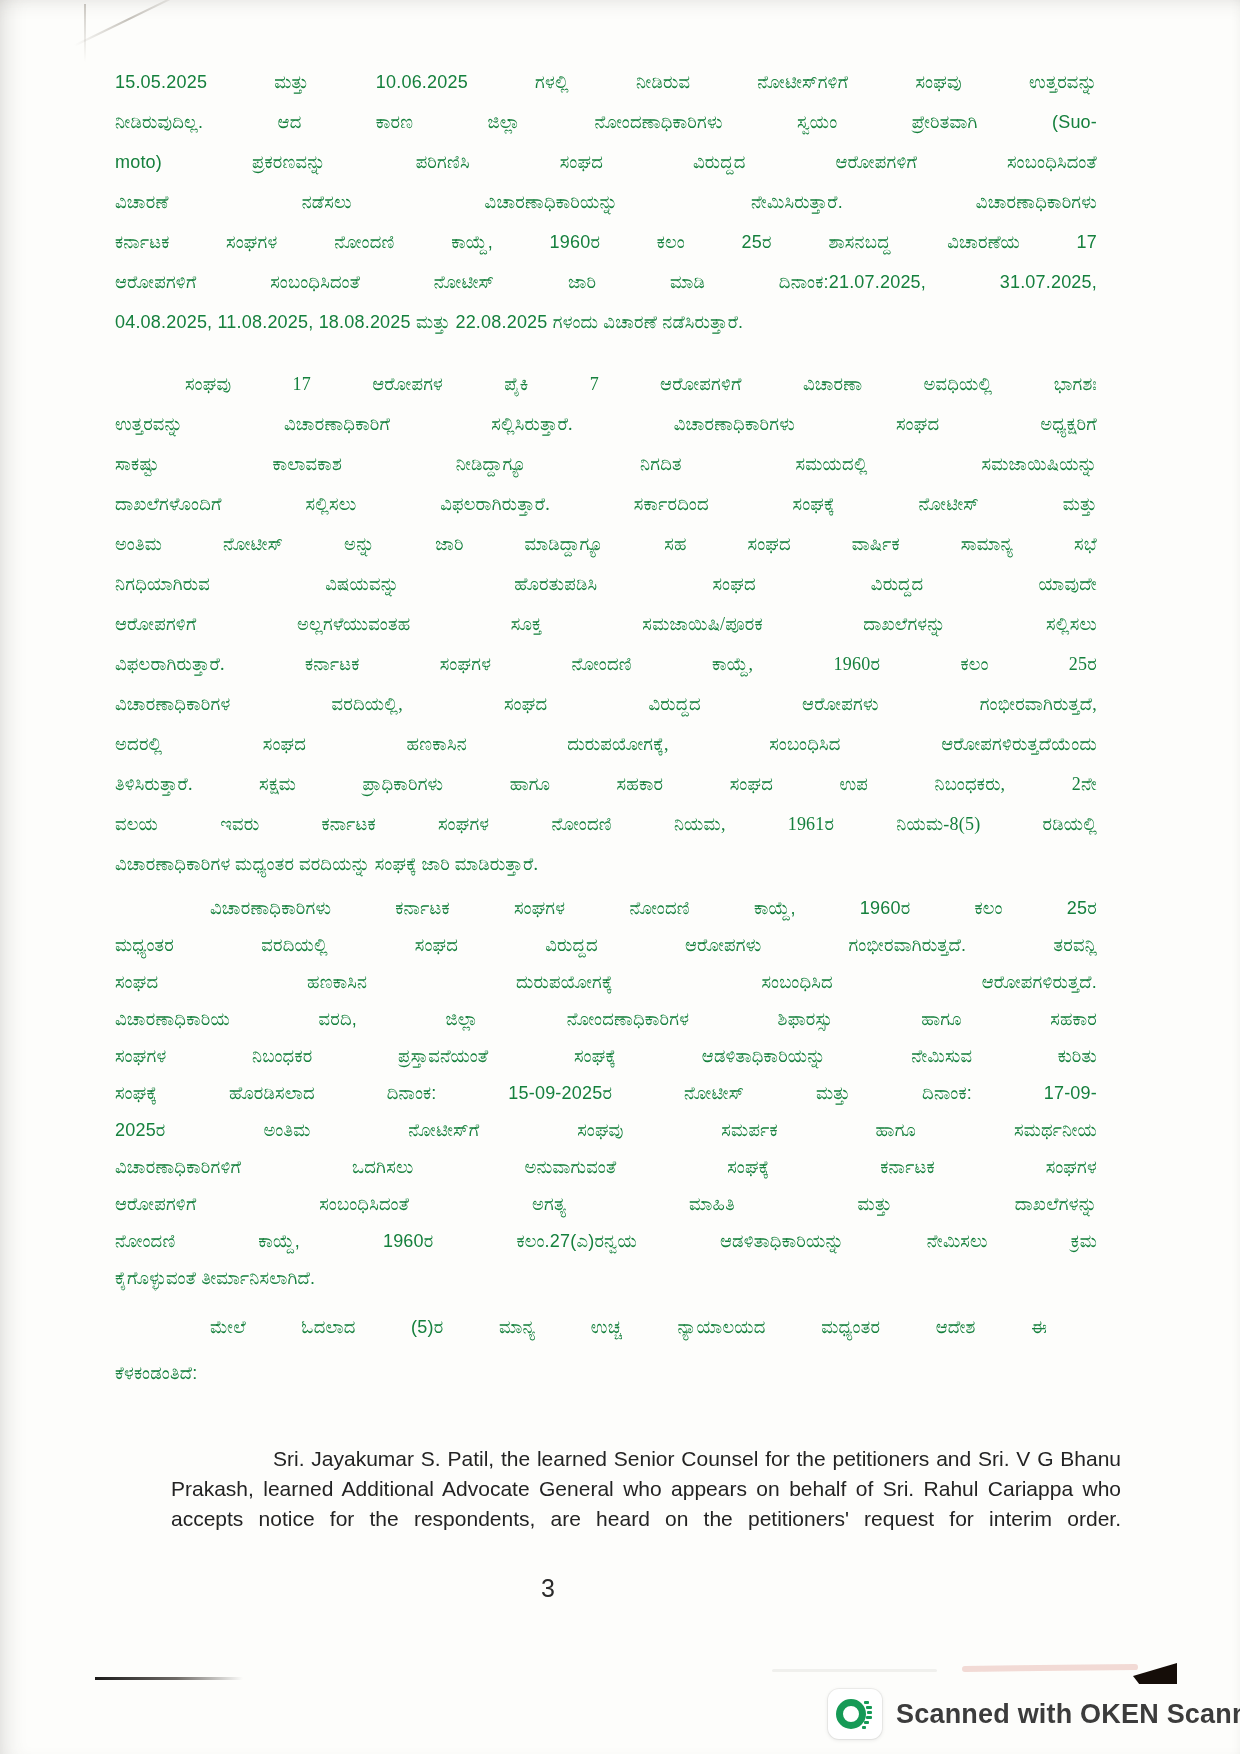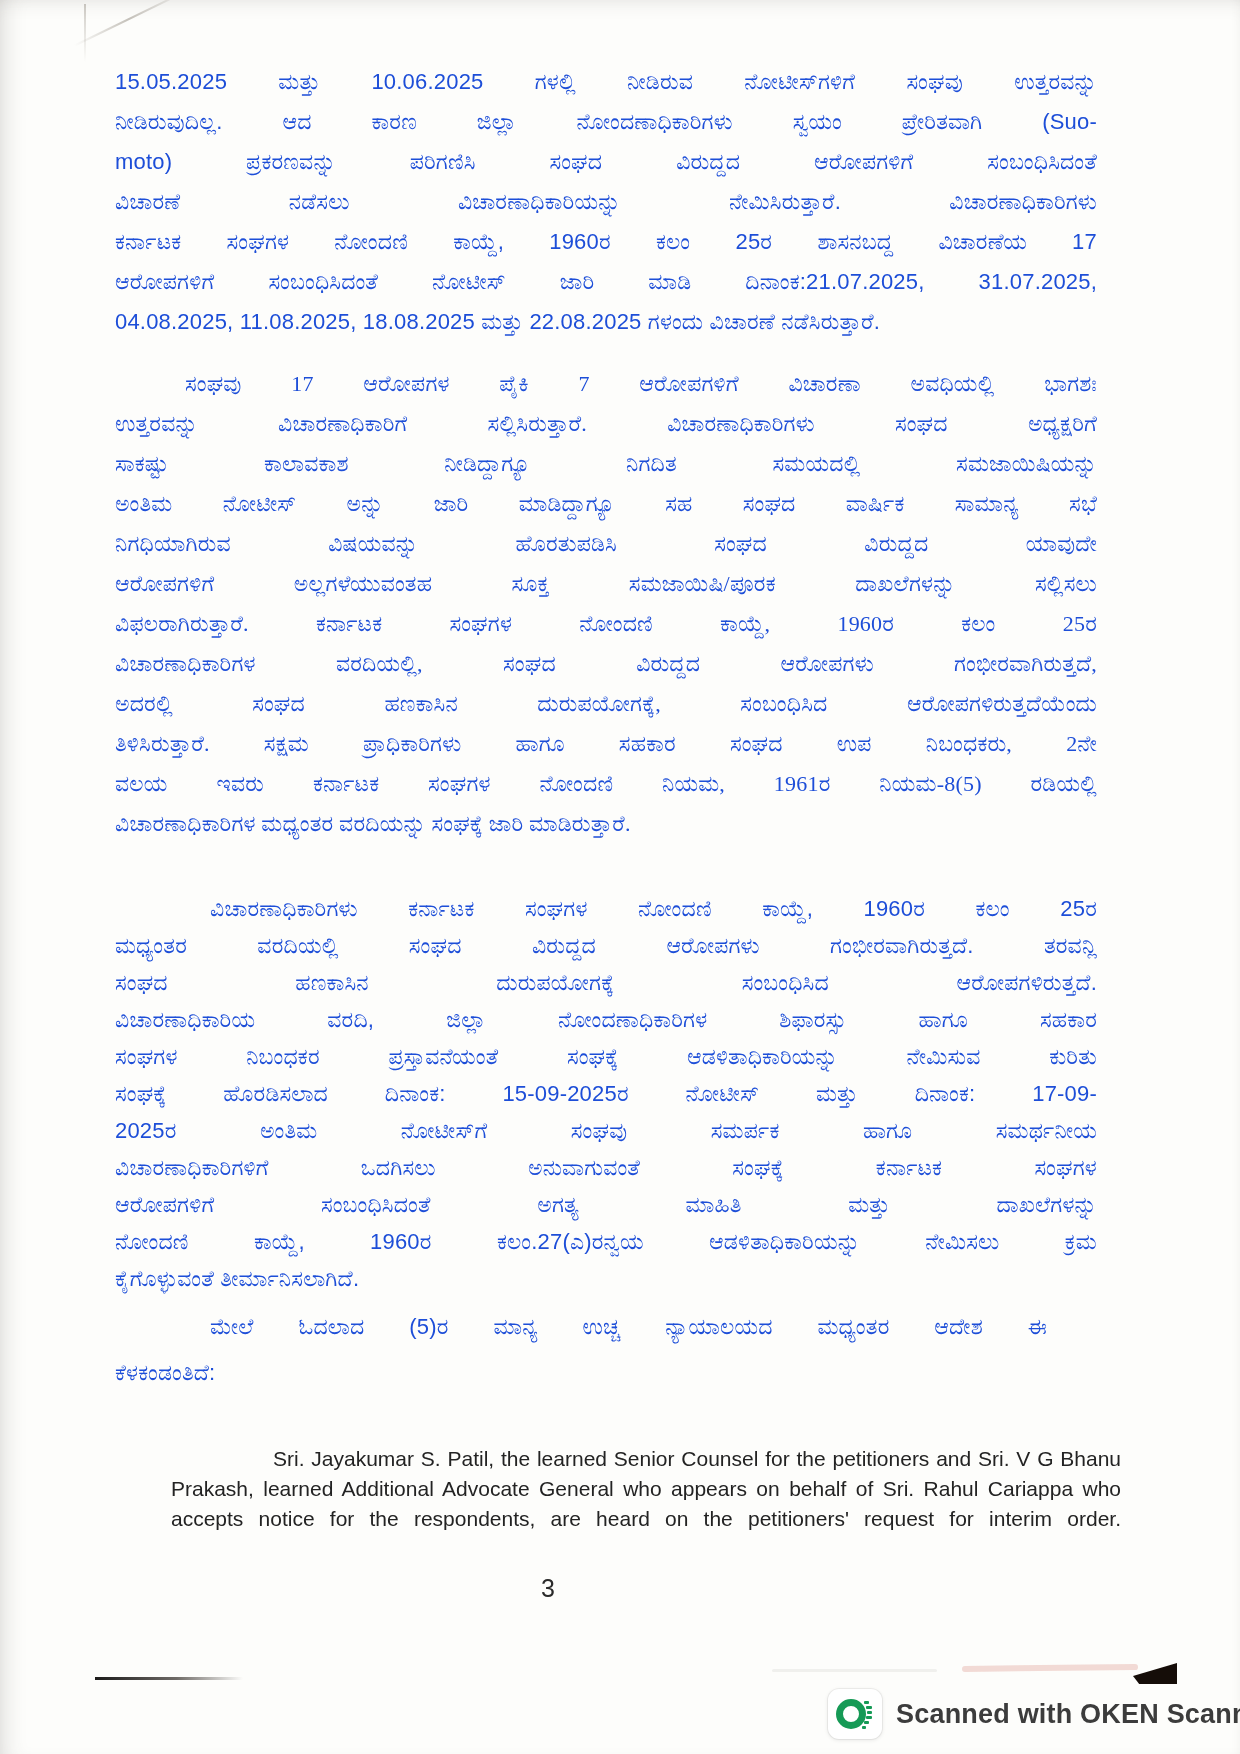"15.05.2025 ಮತ್ತು 10.06.2025 ಗಳಲ್ಲಿ" .kline { color: #1d4ed8 -> #15803d; font-size: 22px -> 18px }
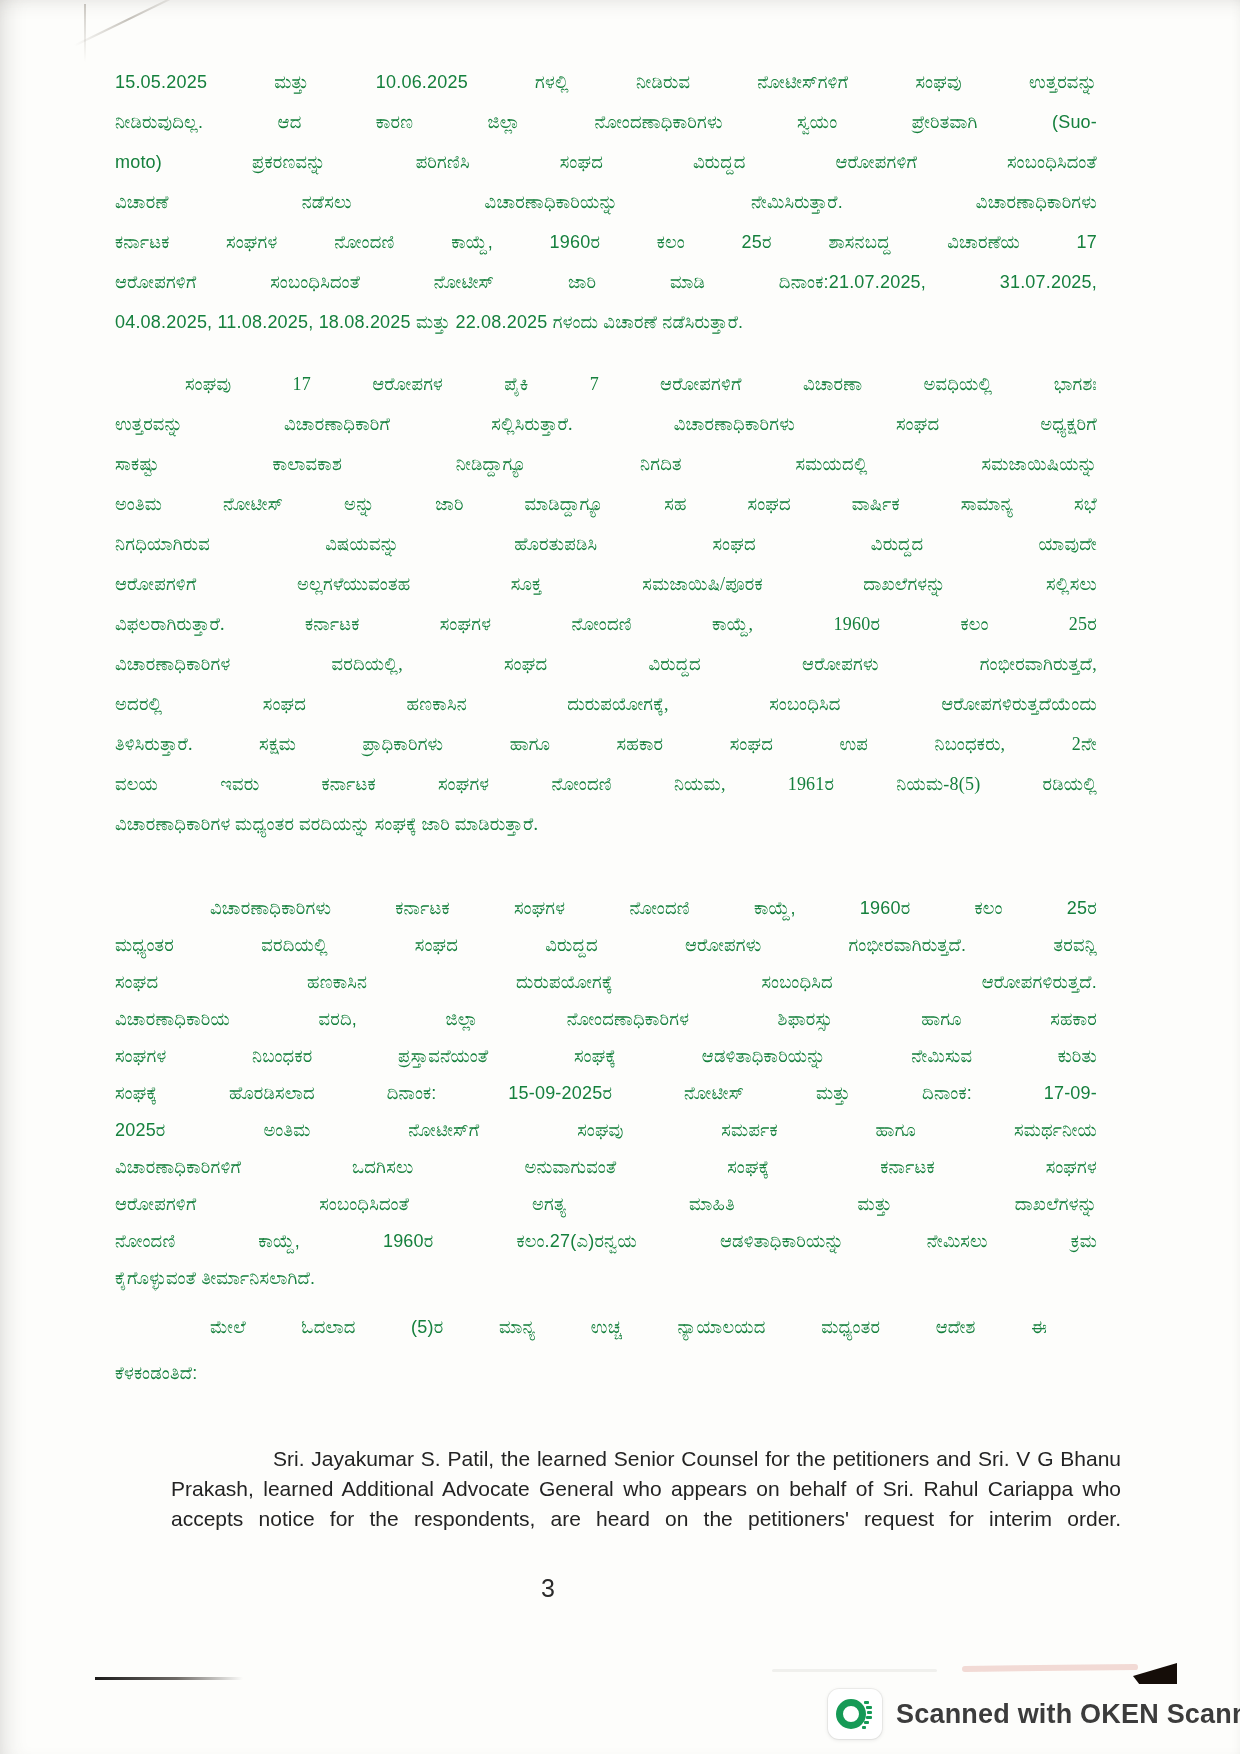"ದಾಖಲೆಗಳೊಂದಿಗೆ ಸಲ್ಲಿಸಲು ವಿಫಲರಾಗಿರುತ್ತಾರೆ." span.kline { html: none -> <span>ದಾಖಲೆಗಳೊಂದಿಗೆ ಸಲ್ಲಿಸಲು ವಿಫಲರಾಗಿರುತ್ತಾರೆ. ಸರ್ಕಾರದಿಂದ ಸಂಘಕ್ಕೆ ನೋಟೀಸ್ ಮತ್ತು</span> }
